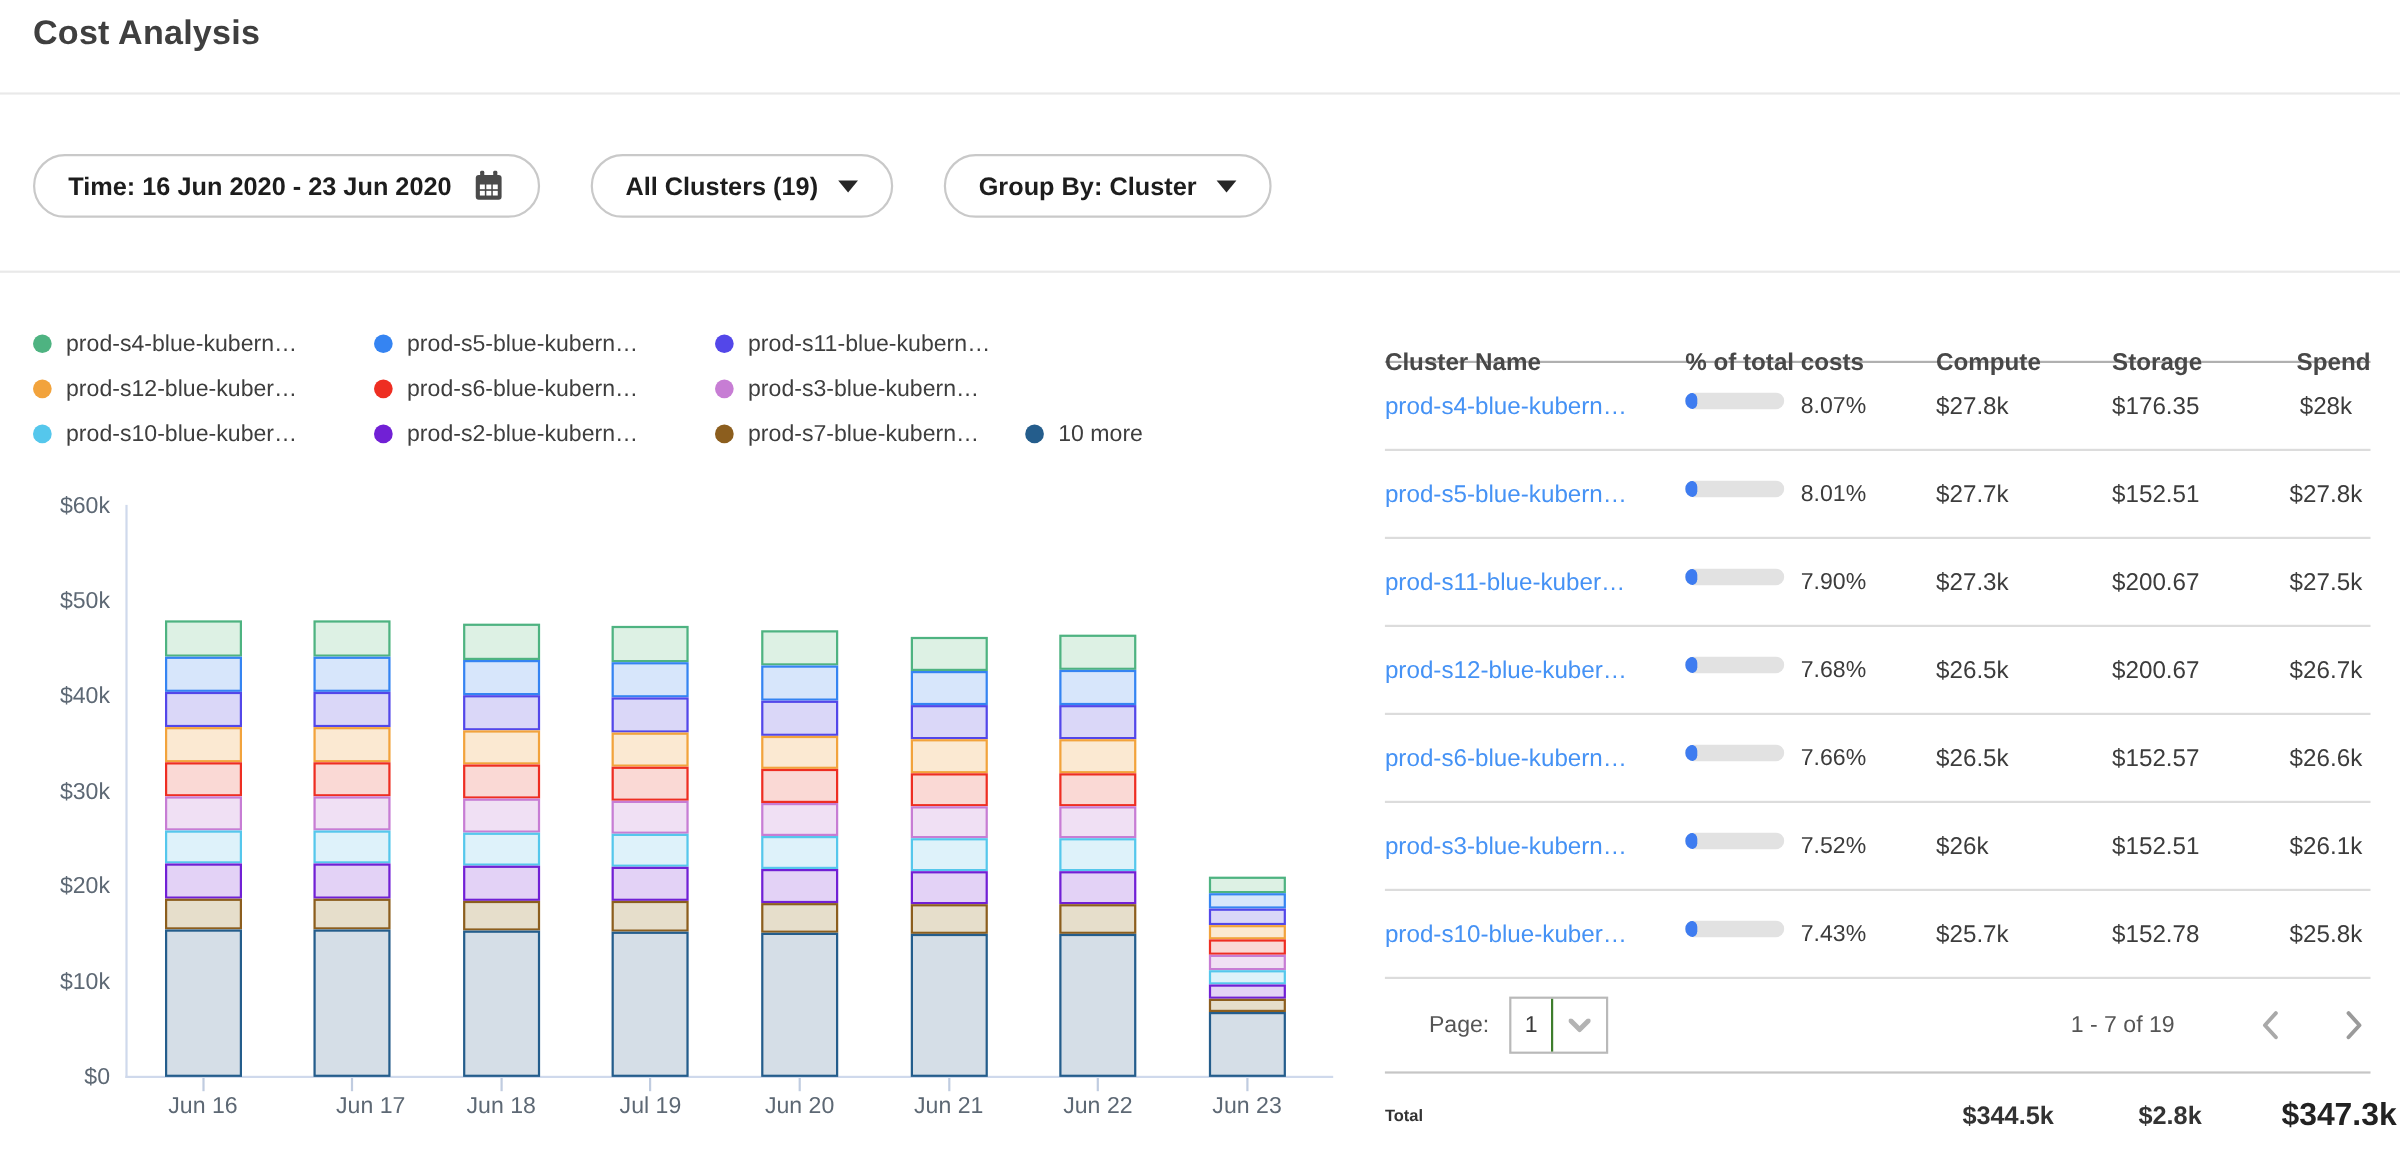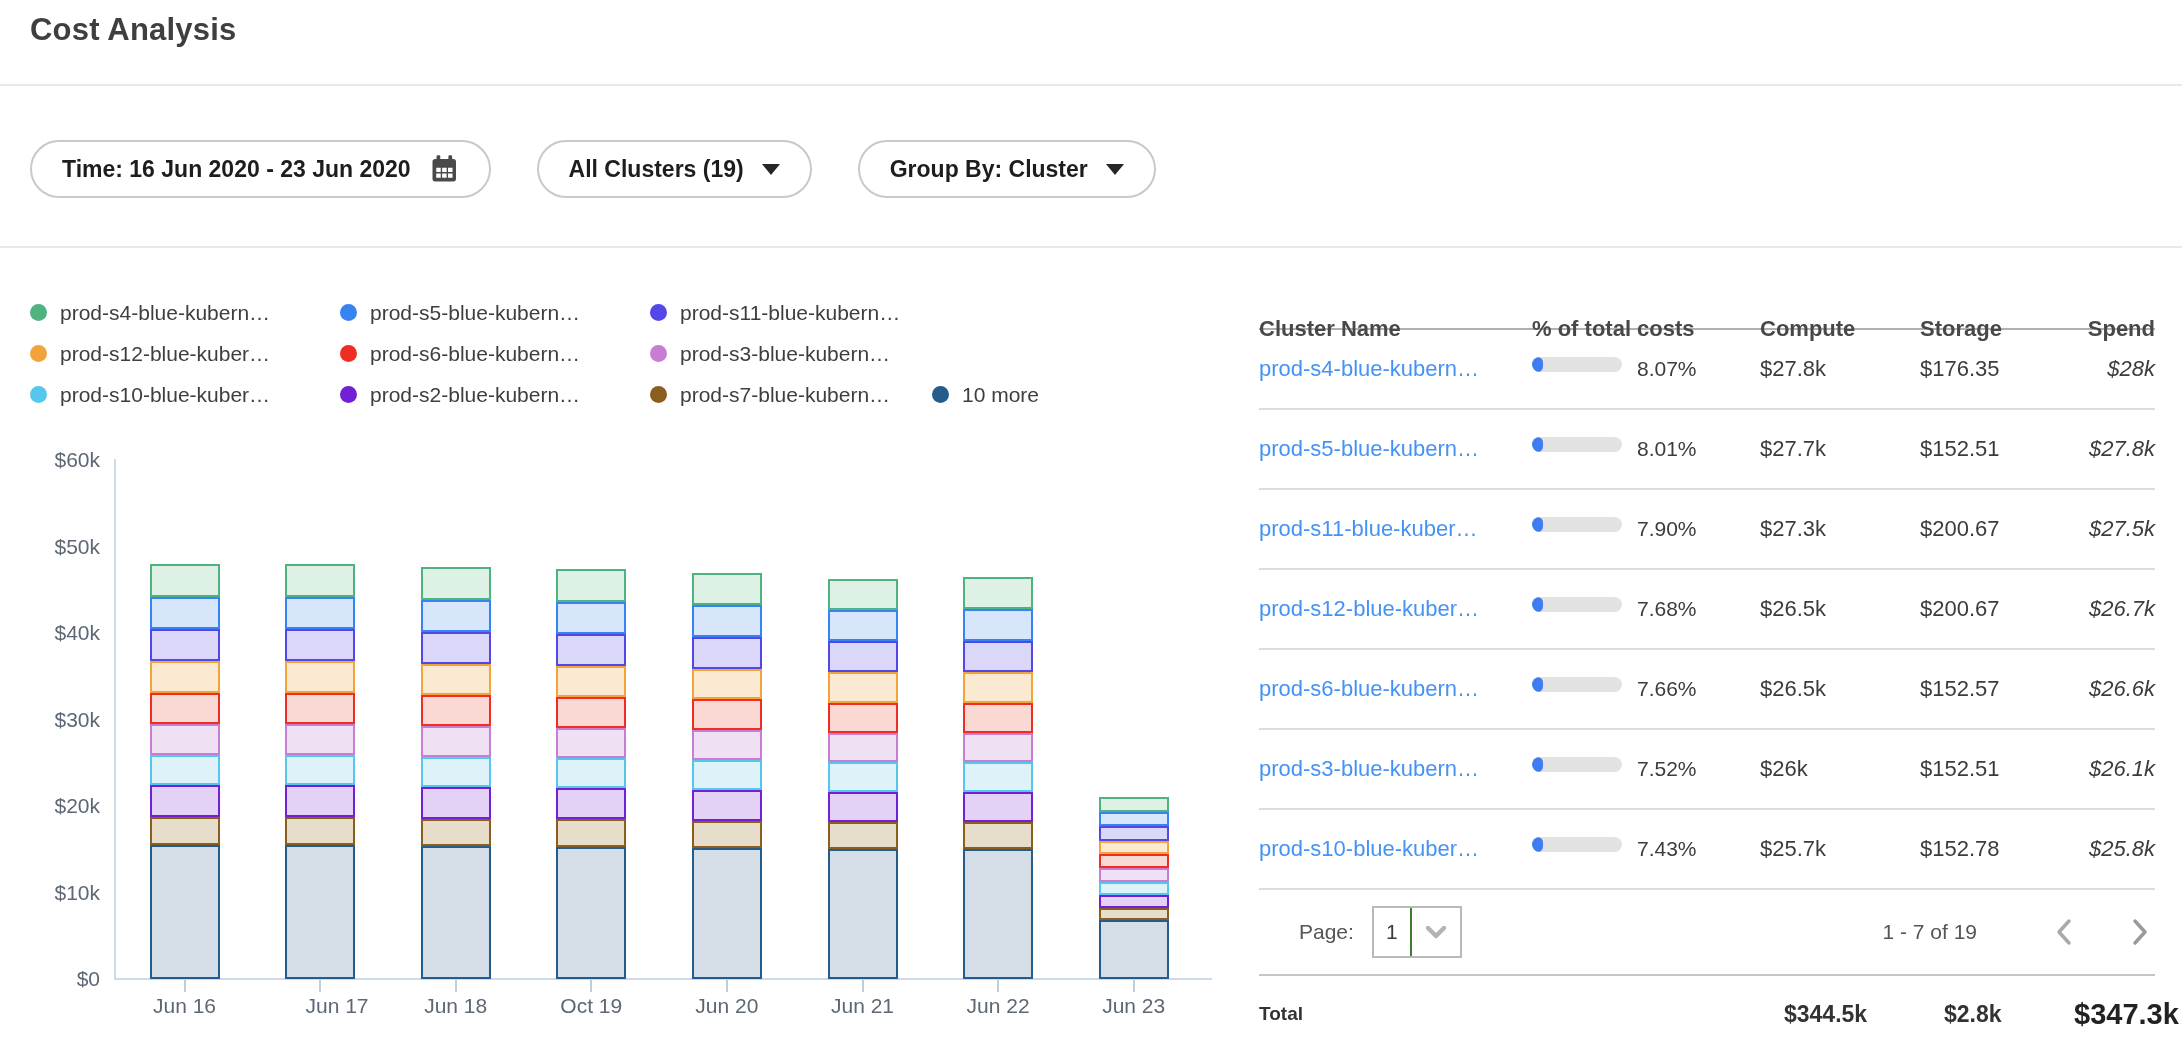"$28k" .num.right { font-style: italic -> none; text-align: right -> center }
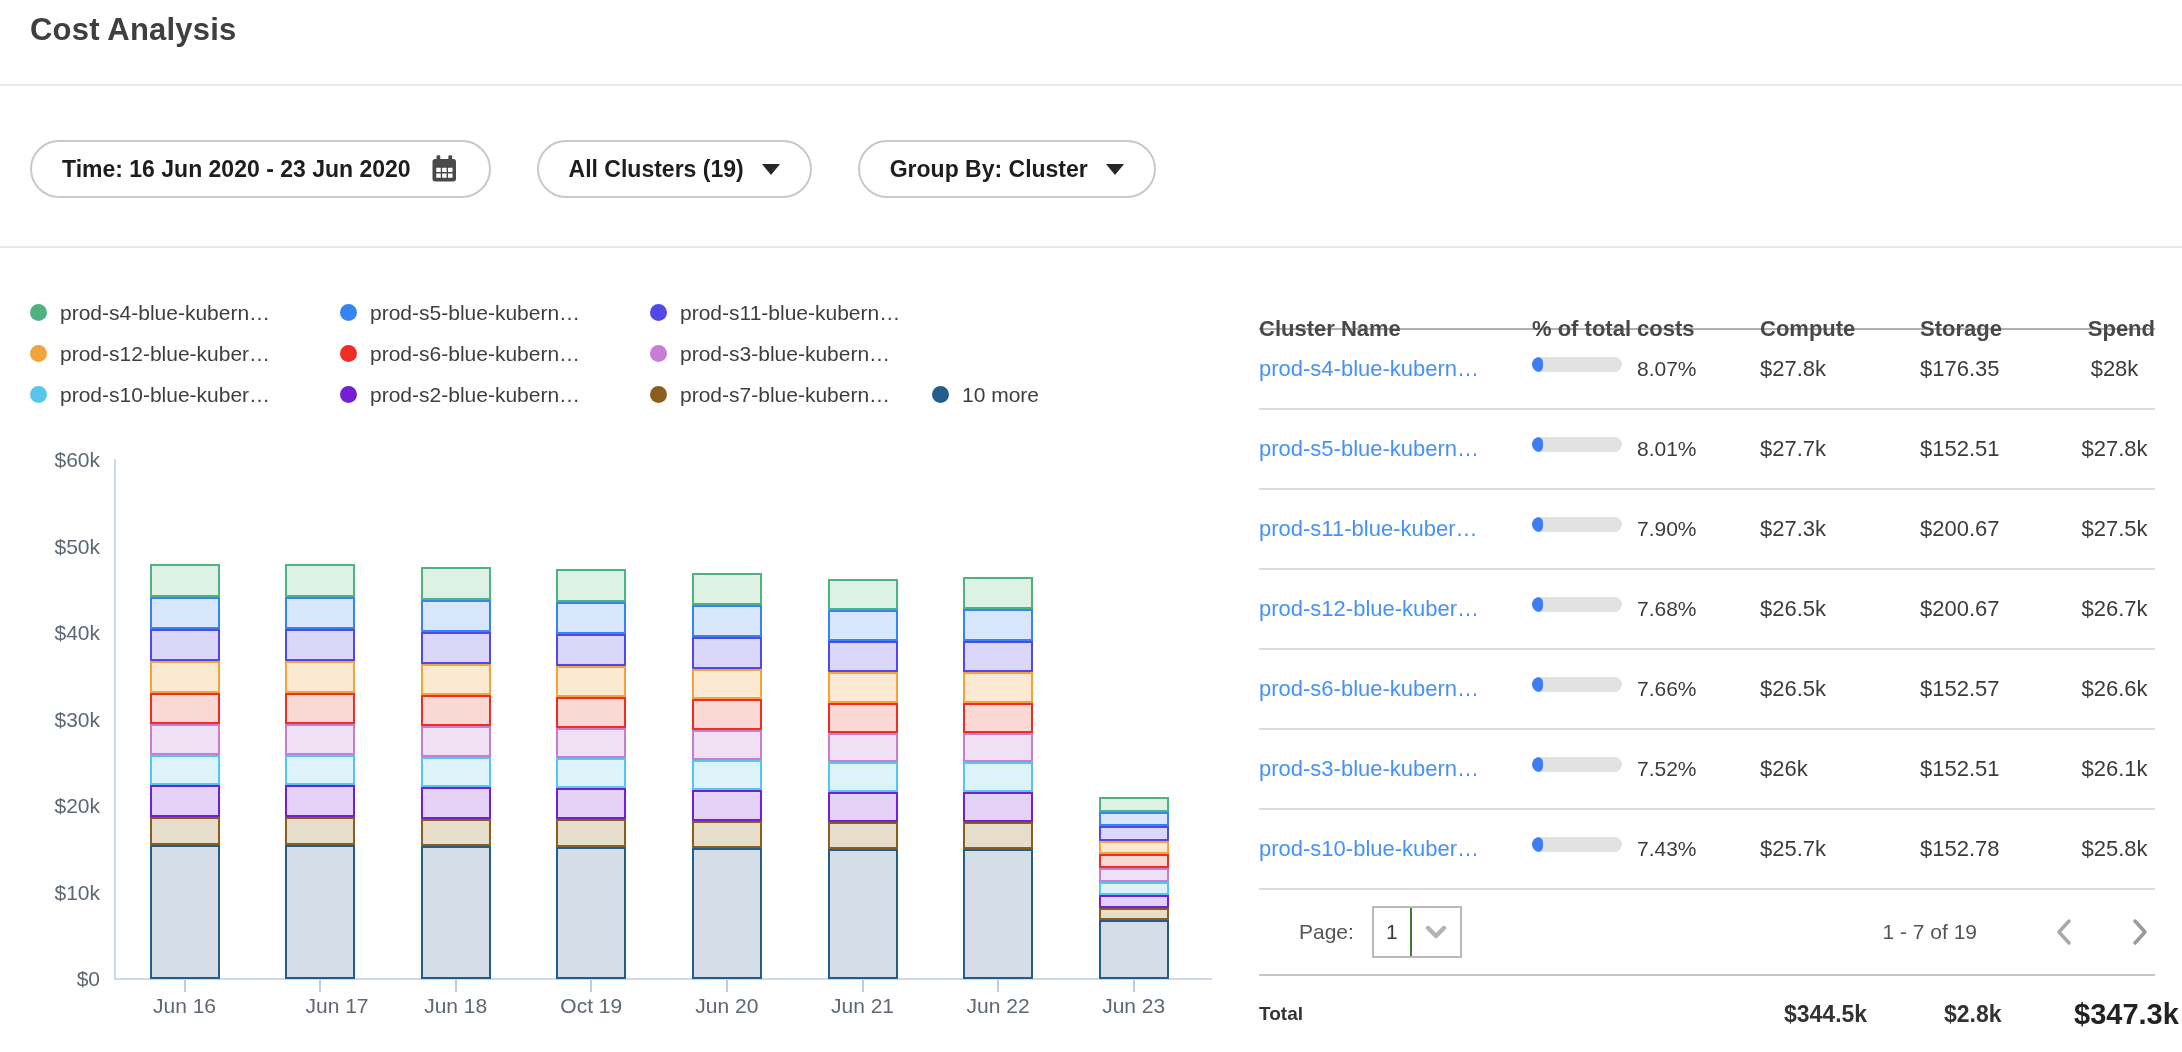"Oct 19" div.abs { text: Oct -> Jul }
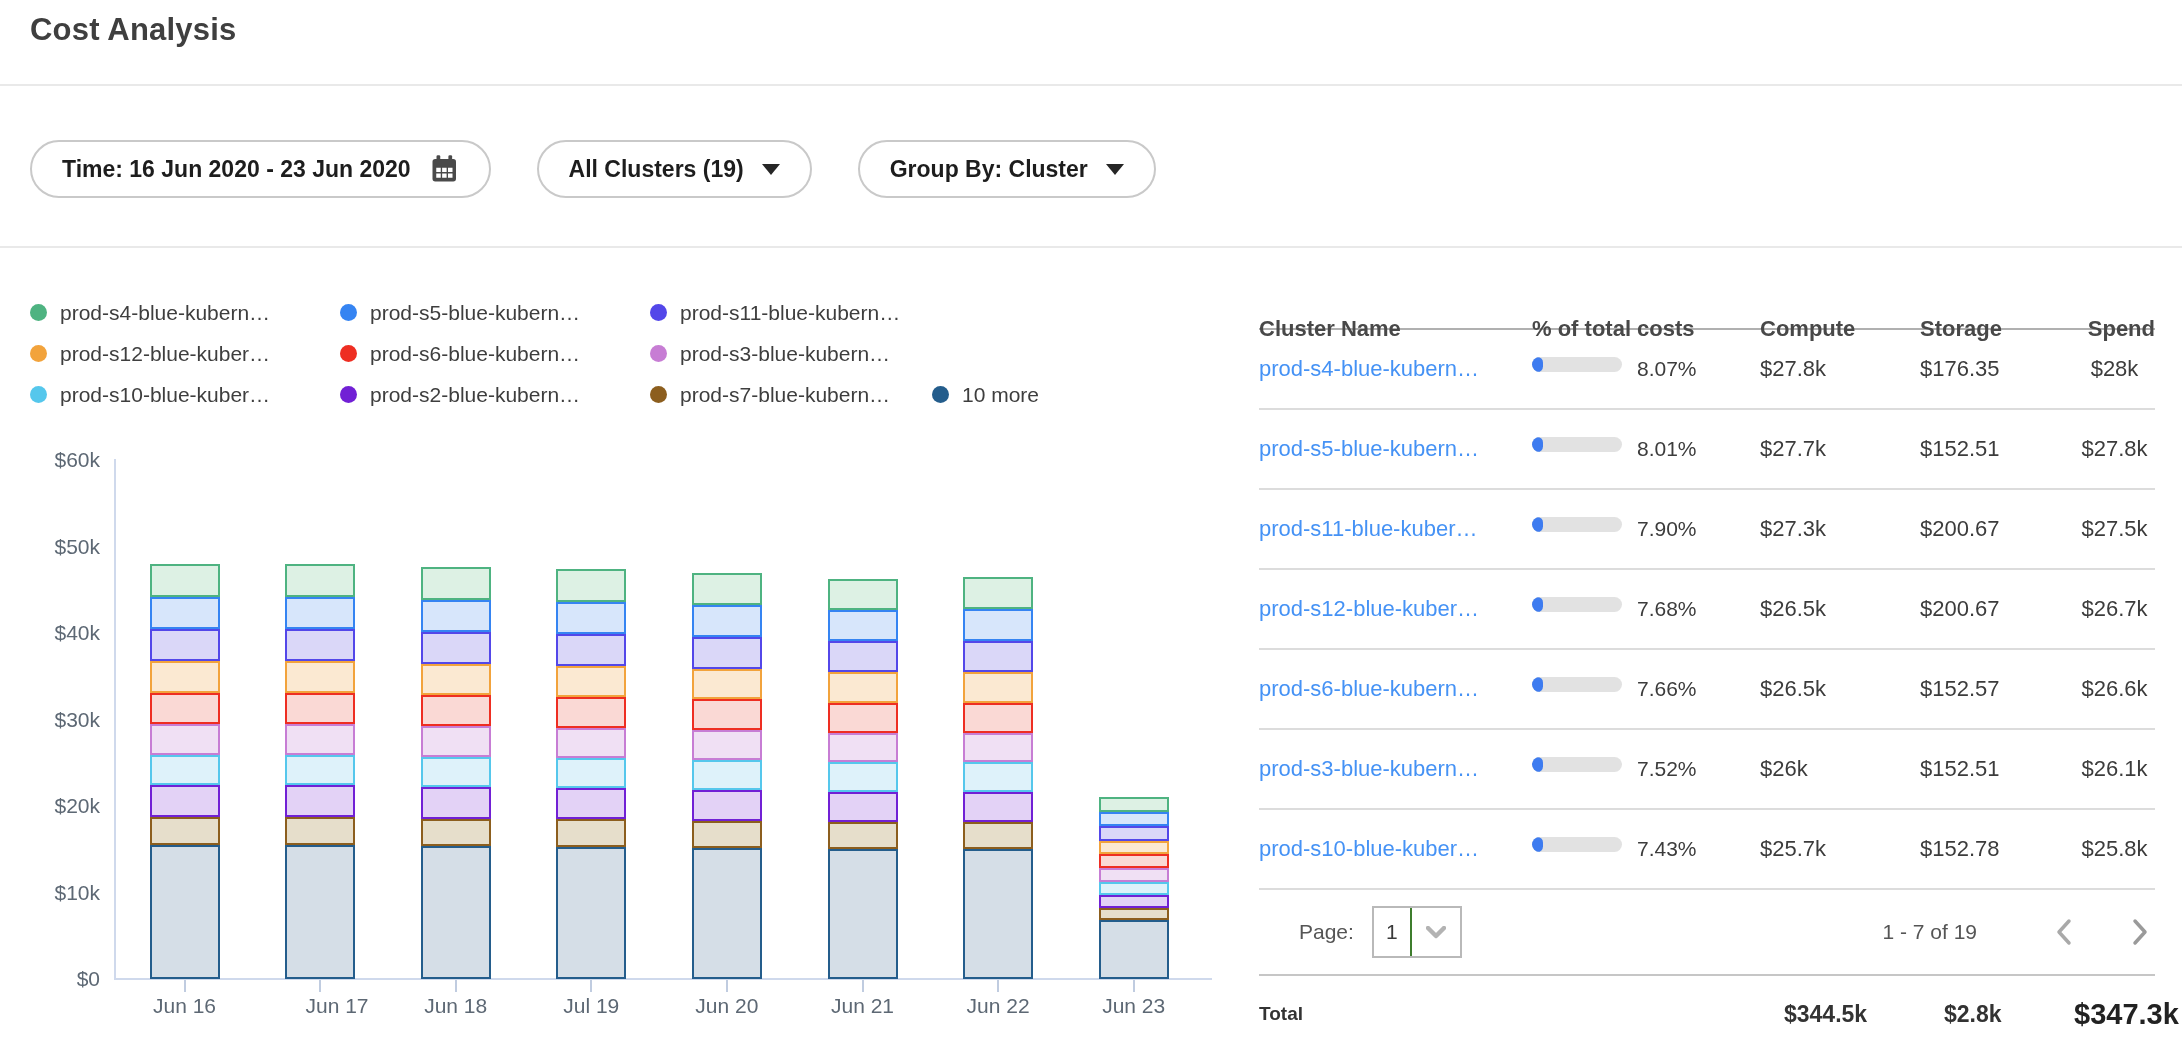"Total" .total-label { font-size: 19px -> 15px }
